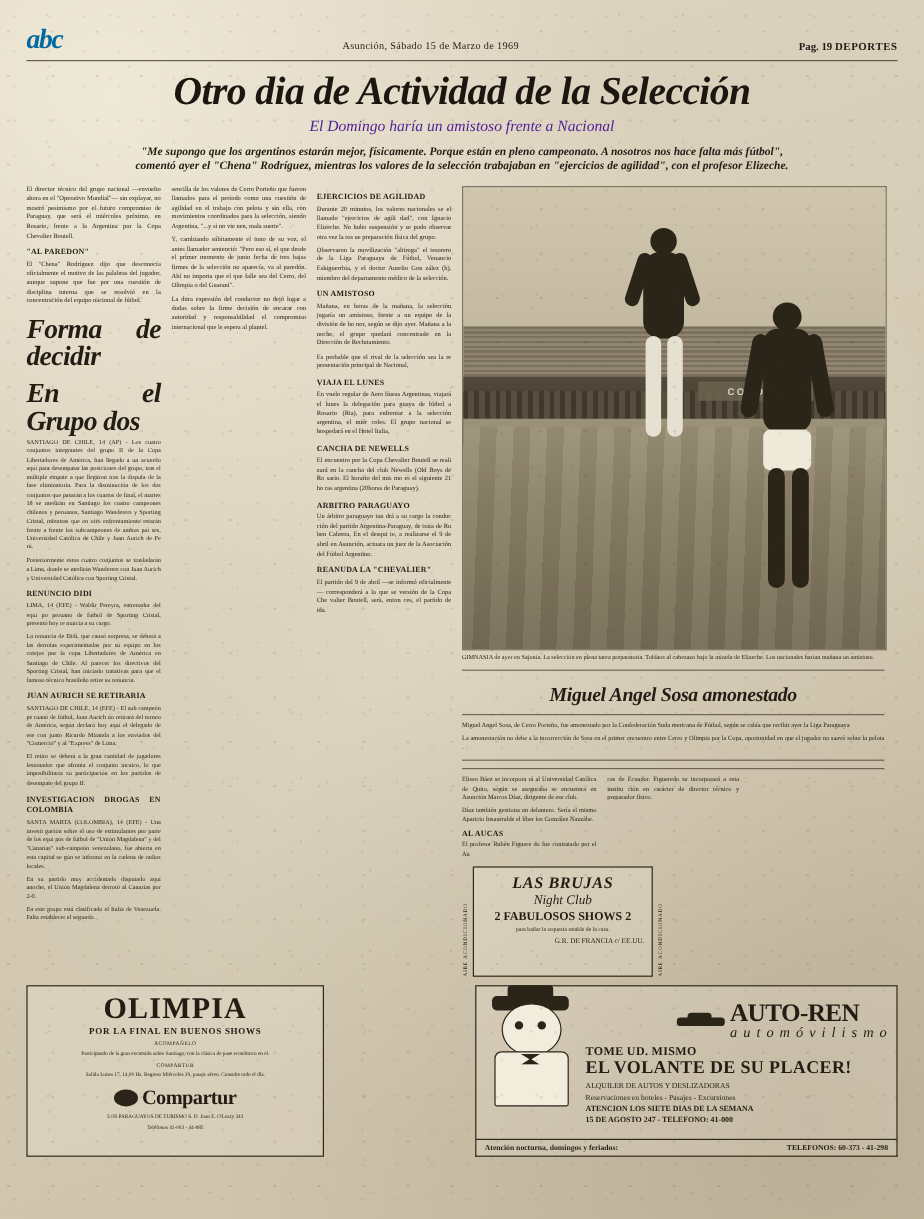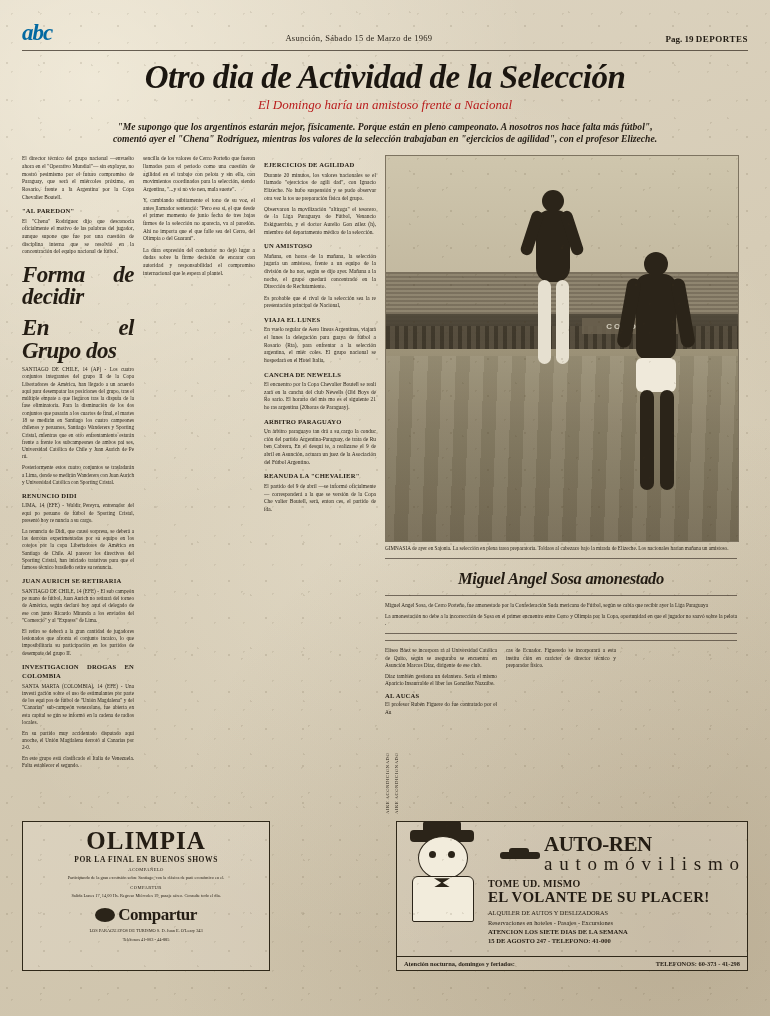"El Domingo haría un amistoso" .subhead { color: #b91c1c -> #4c1d95 }
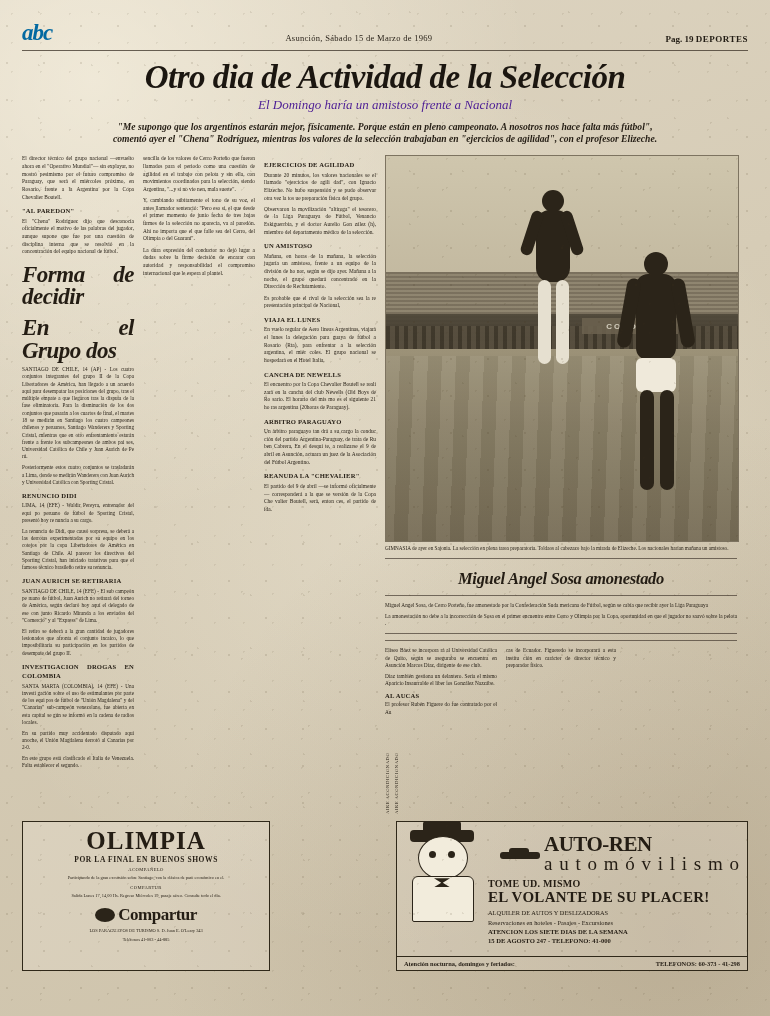"LAS BRUJAS" div.ad-night { html: none -> <div> <div>LAS BRUJAS</div> <div>Night Club</div> <div>2 FABULOSOS SHOWS 2</div> <div>para bailar la orquesta estable de la casa.</div> <div>G.R. DE FRANCIA c/ EE.UU.</div> </div> }
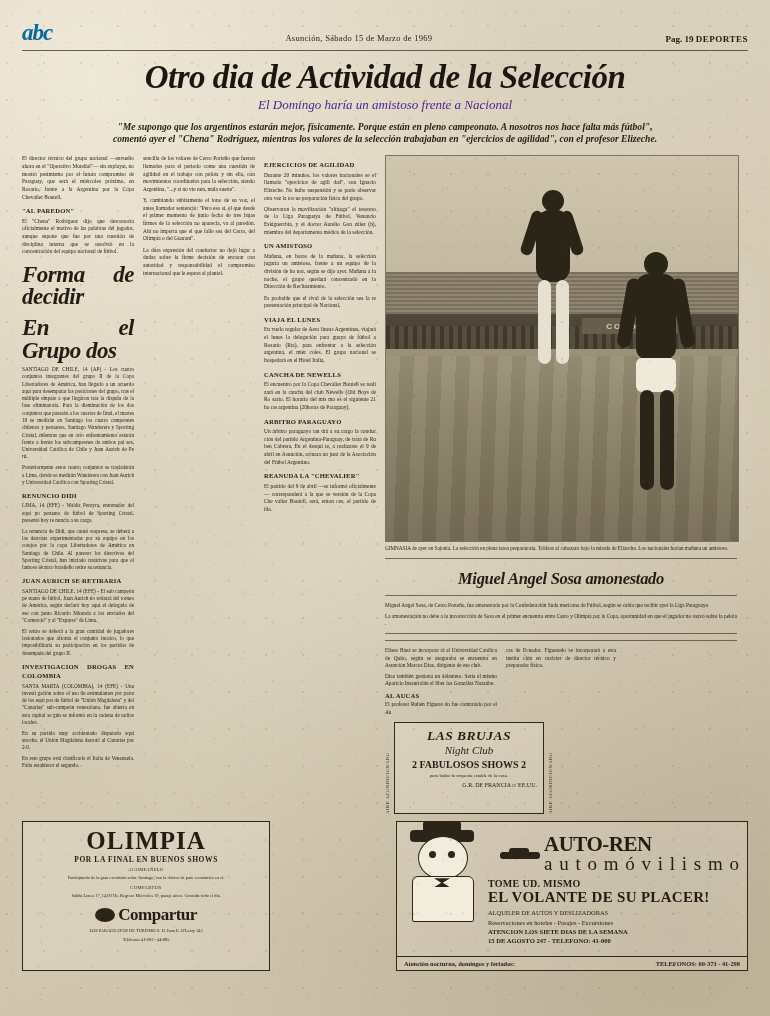"a u t o m" .autoren-i { font-size: 19px -> 12px; font-style: none -> italic }
